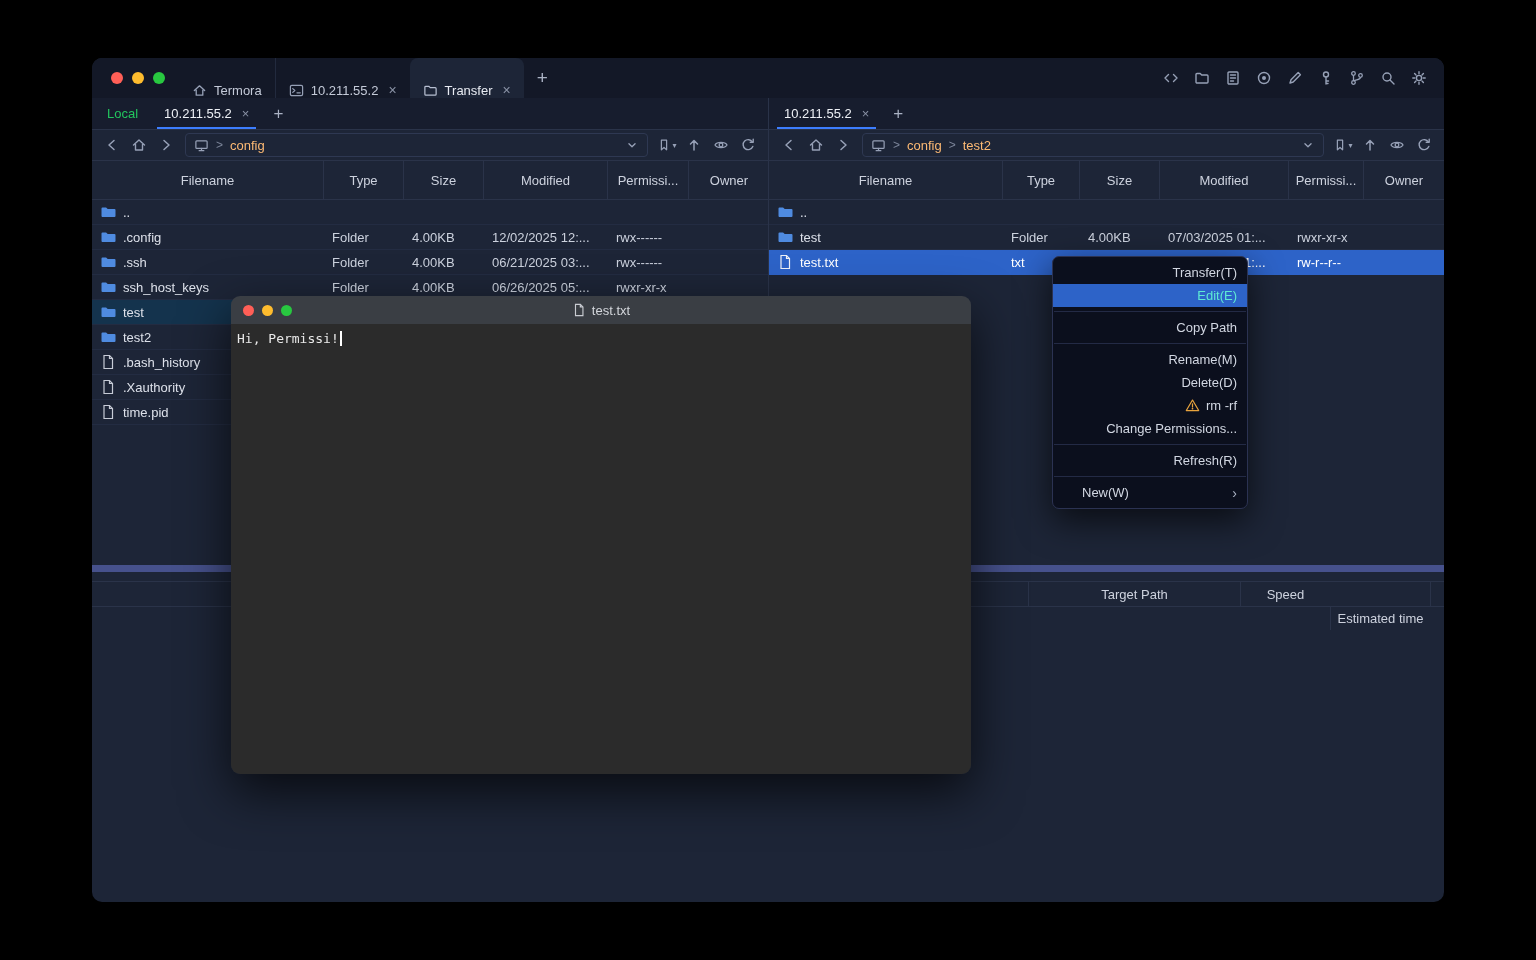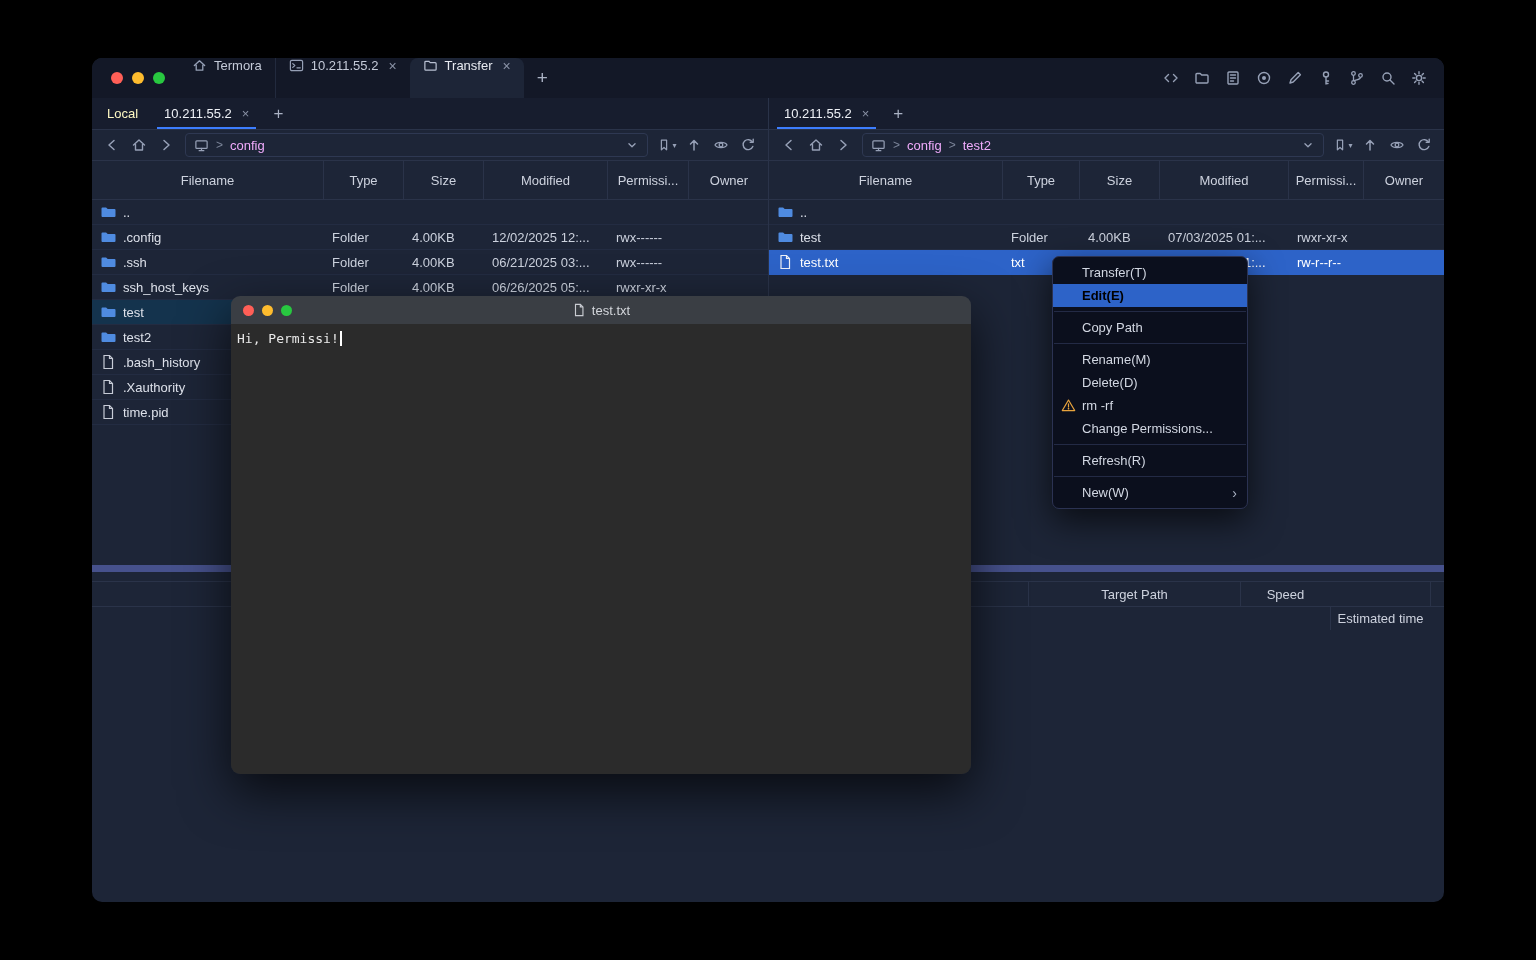"Termora" .tt-tab { align-items: flex-start -> flex-end }
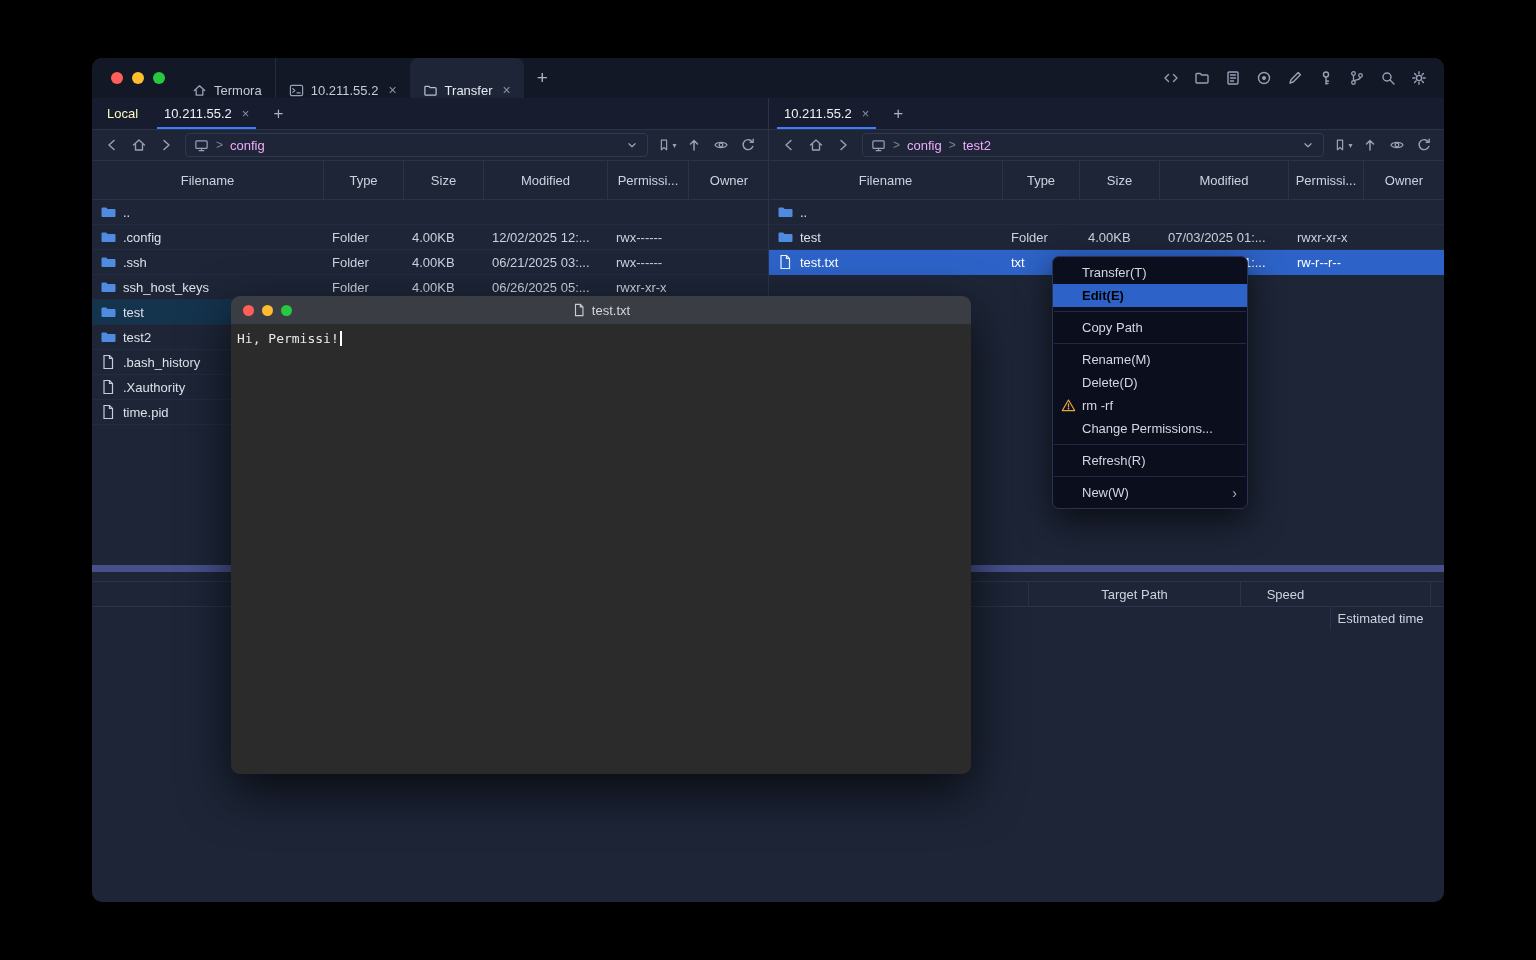"Local" .ptab { color: #fef9c3 -> #22c55e }
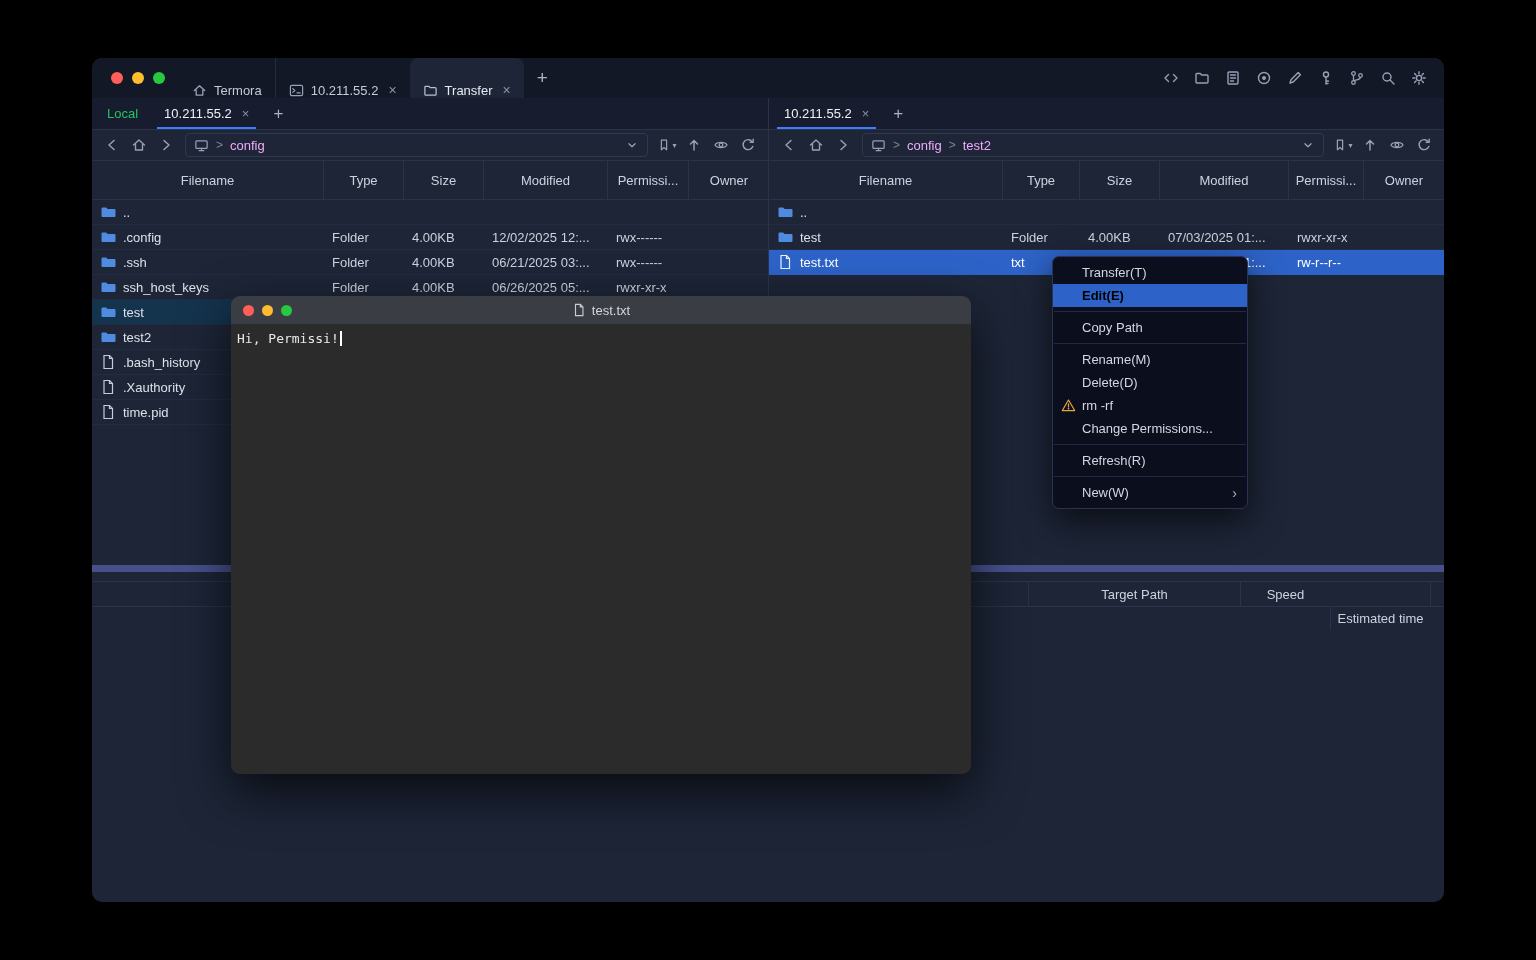"config" .crumb { color: #f0abfc -> #fdba74 }
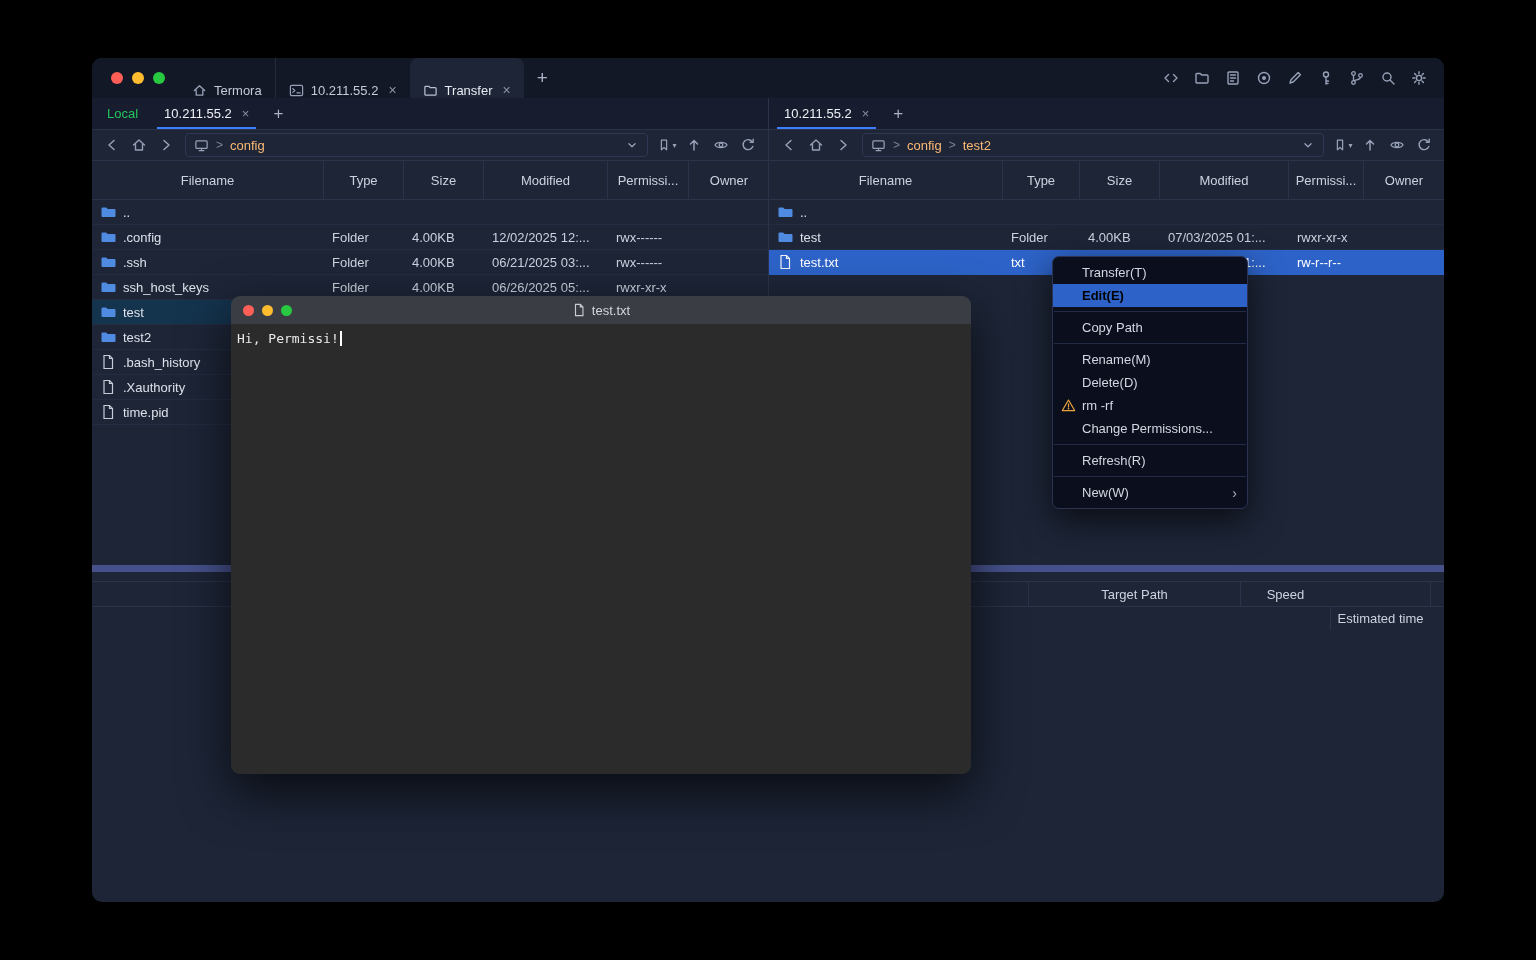"Transfer(T)" .mi { justify-content: none -> flex-end }
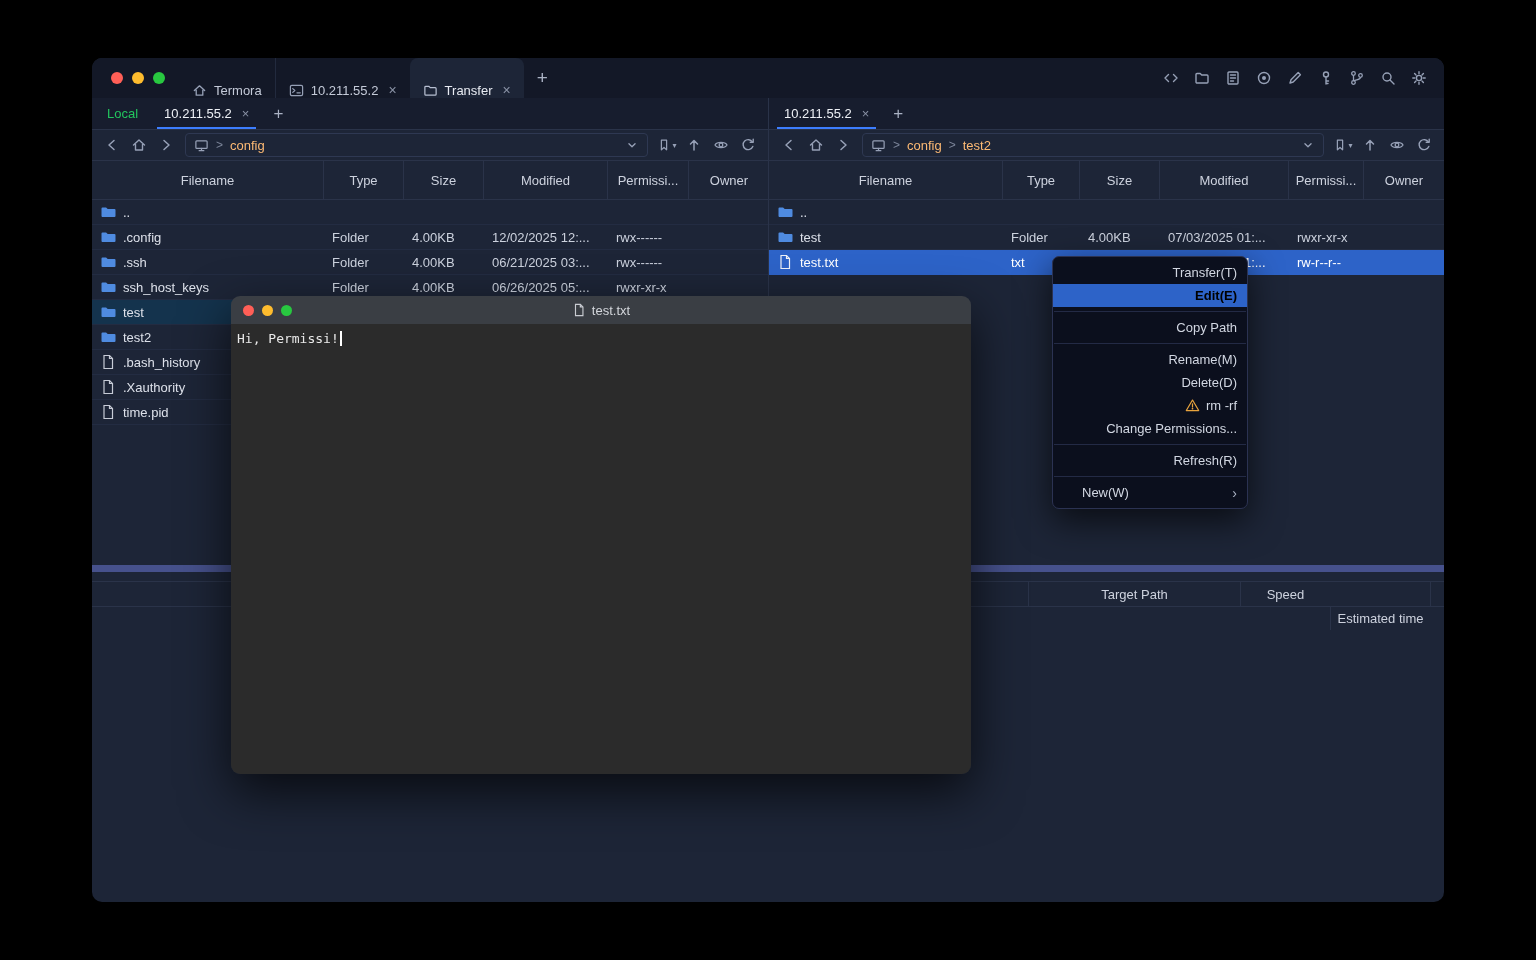"Edit(E)" .mi.hl { color: #000000 -> #5eead4; font-weight: bold -> none }
